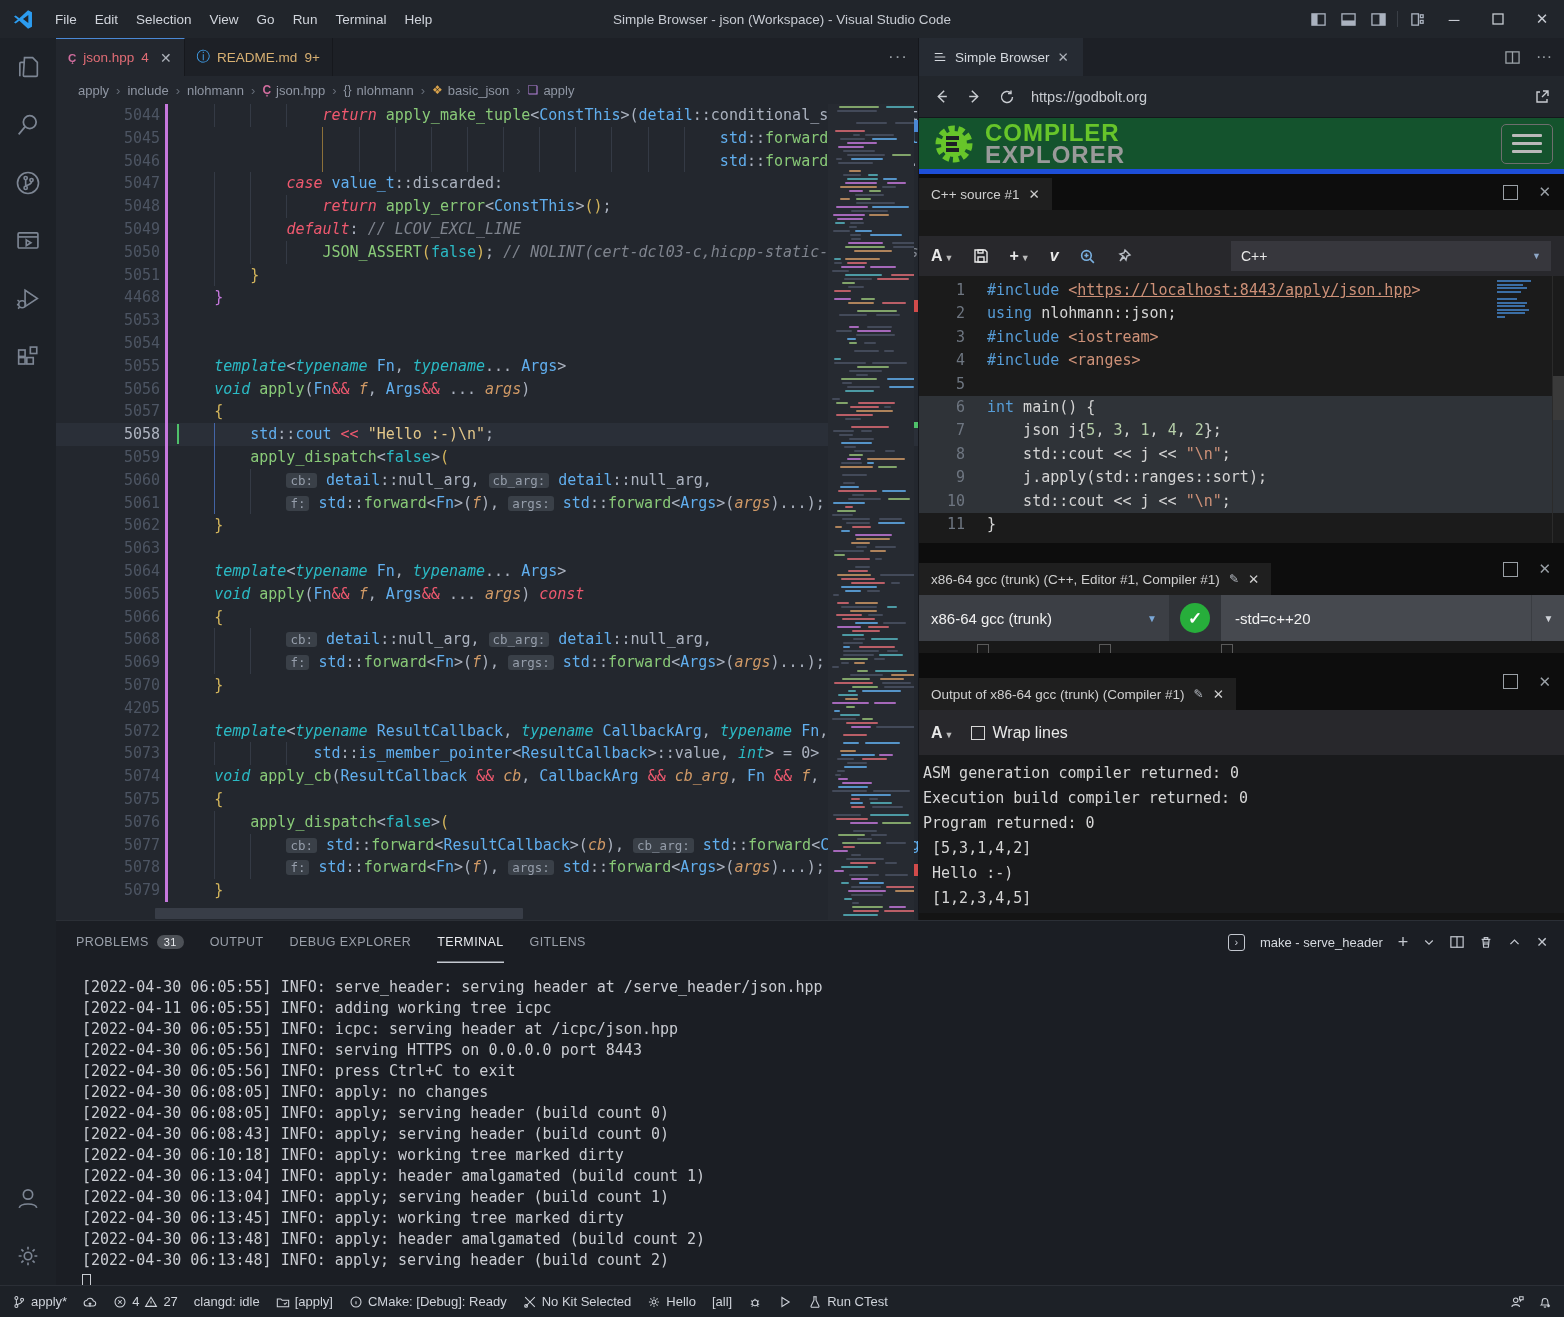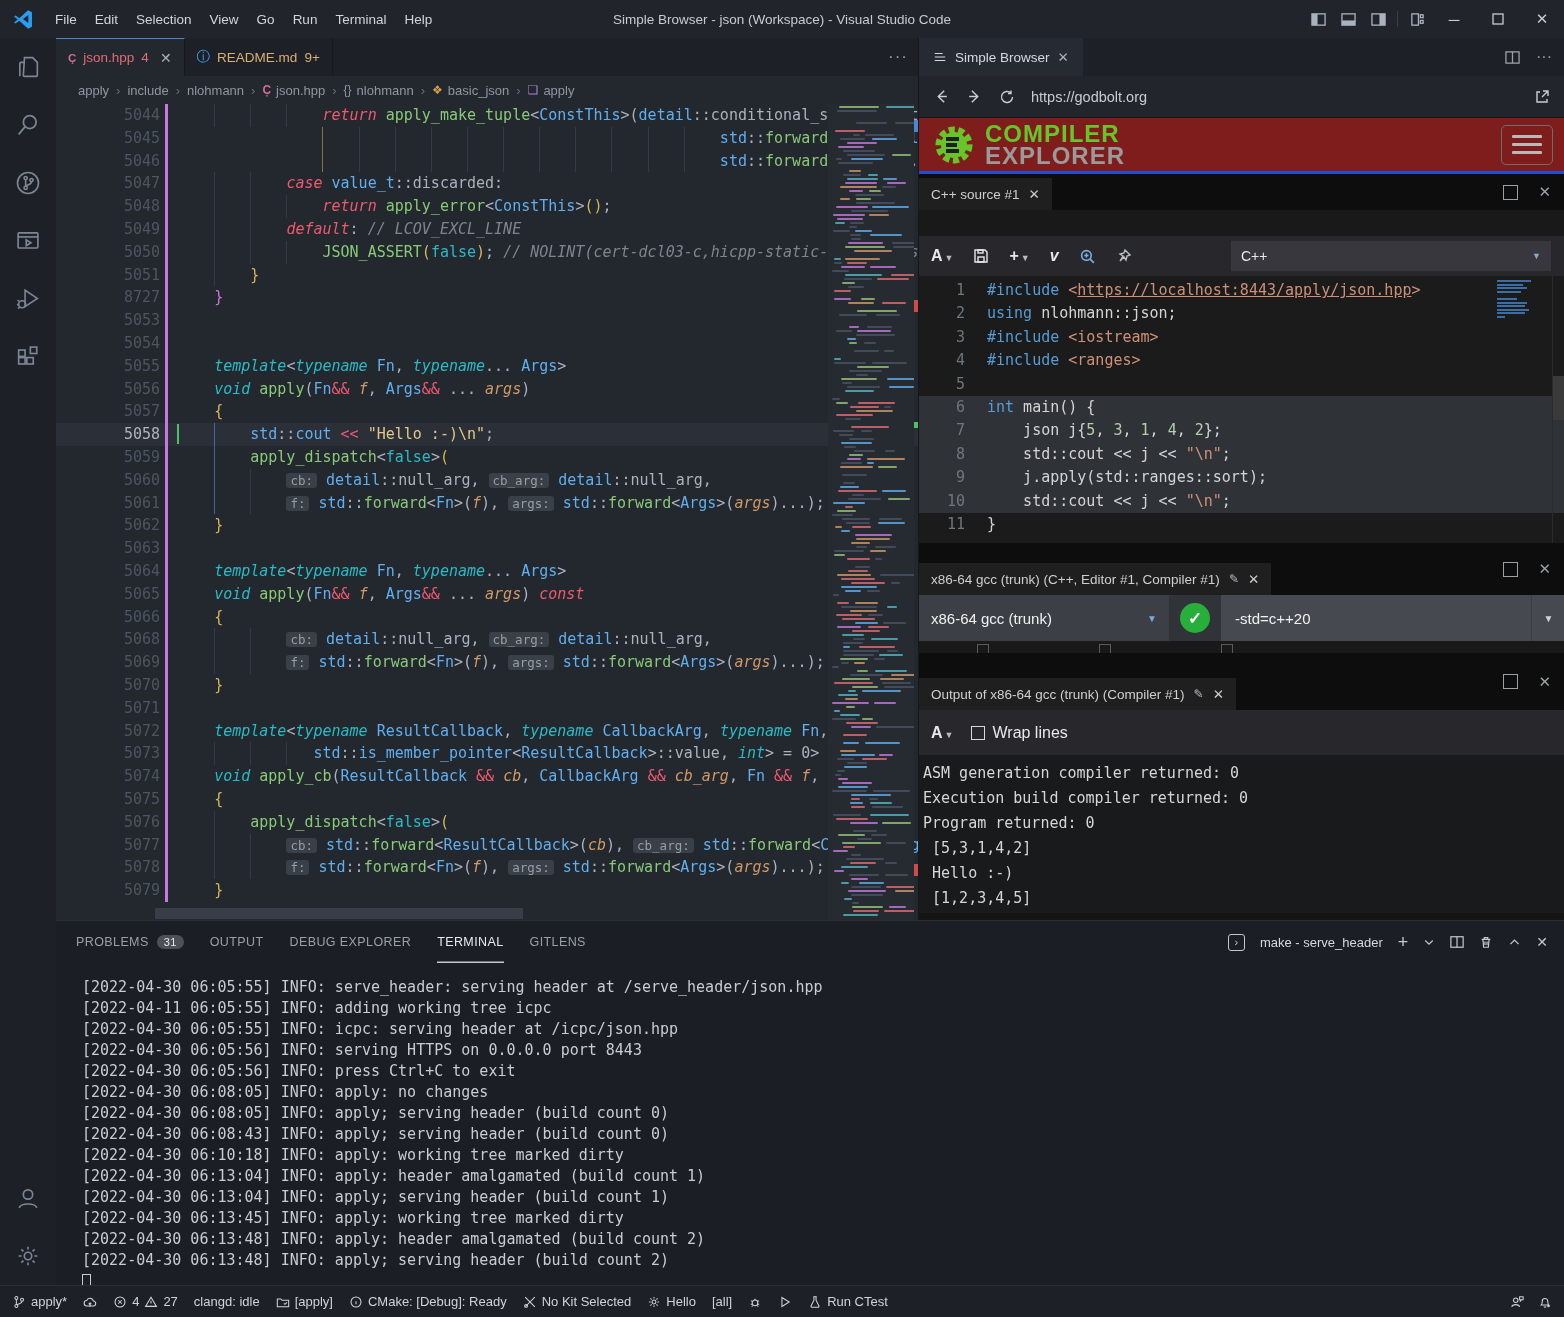"COMPILER" #ce-header { background: #7f1d1d -> #14532d; border-bottom: 3px solid #1d4ed8 -> 5px solid #1d4ed8 }
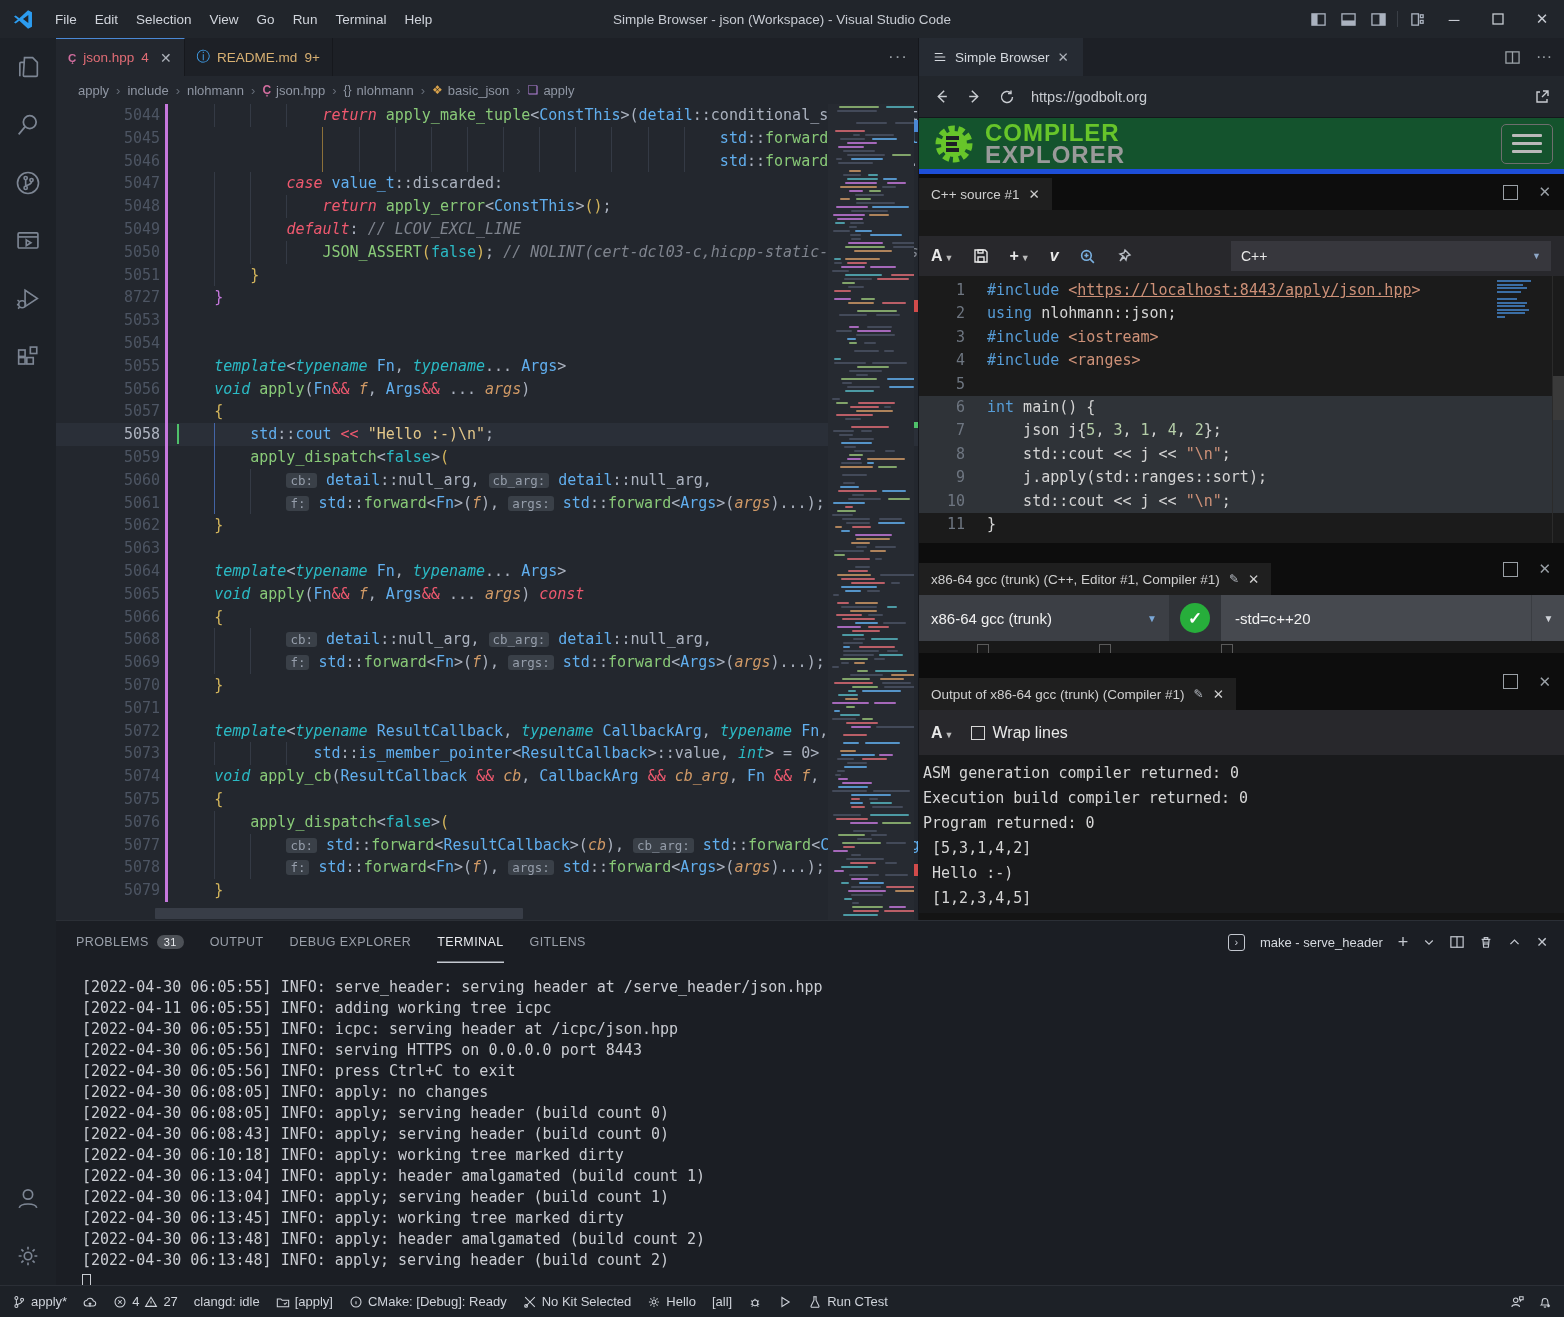"8727" span.ln { text: 8727 -> 4468 }
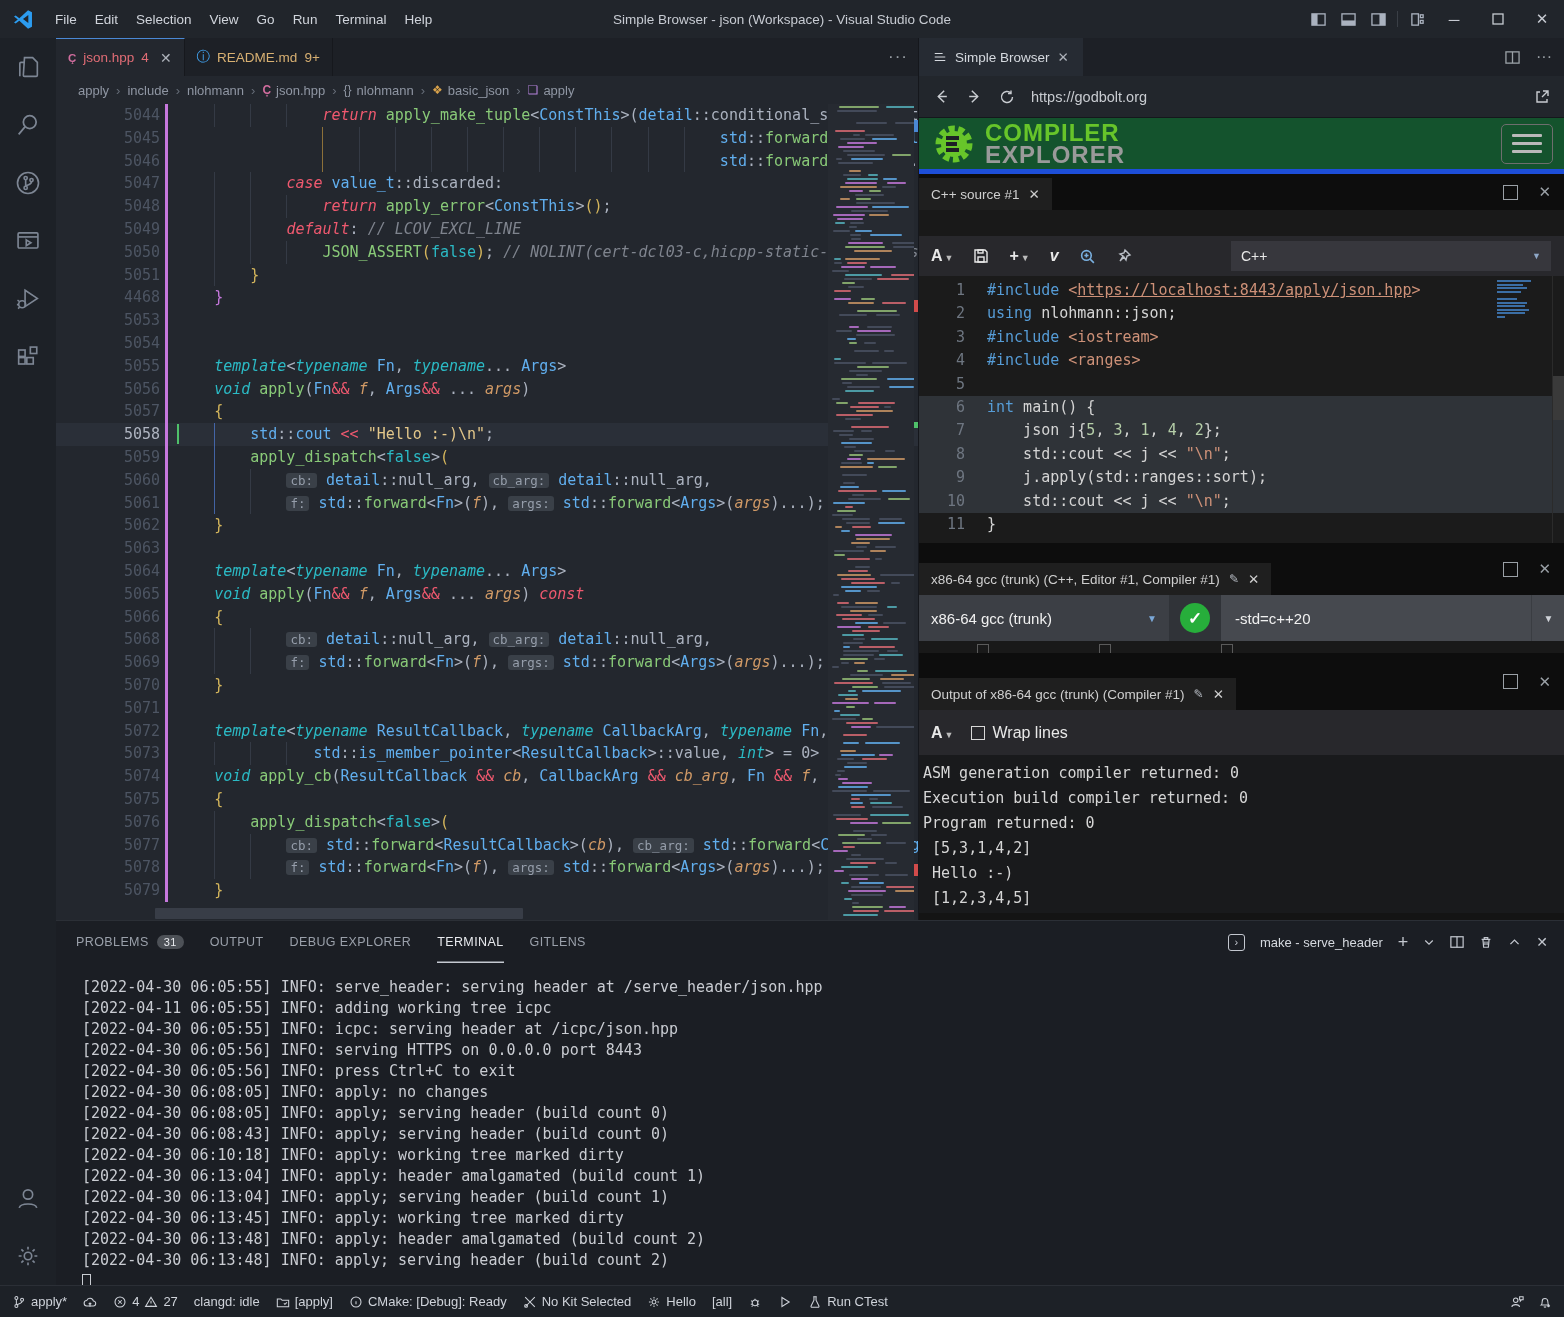"5071" span.ln { text: 5071 -> 4205 }
